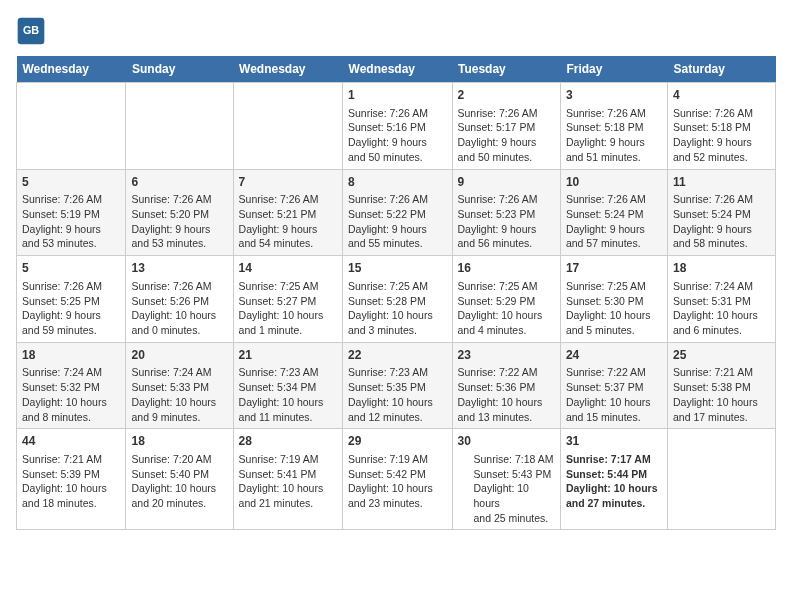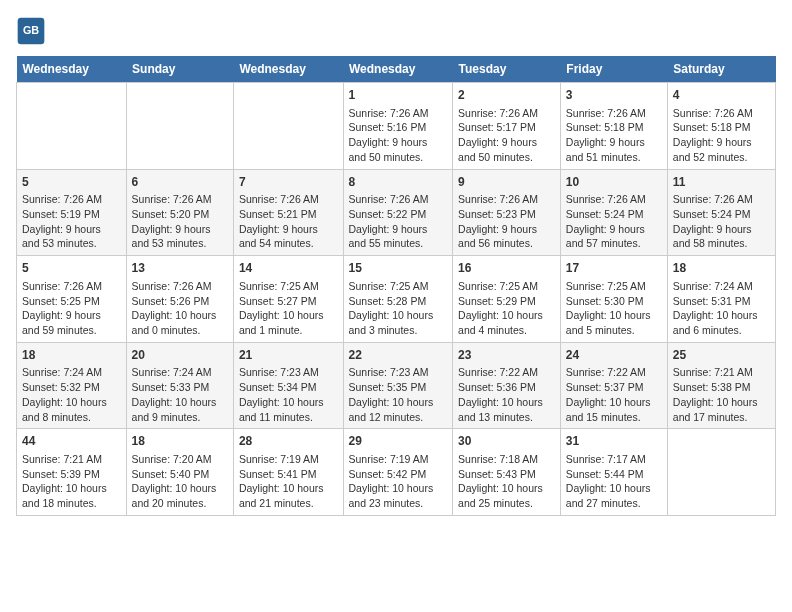"Sunrise: 7:18 AM" div.day-info { margin-left: none -> 16px }
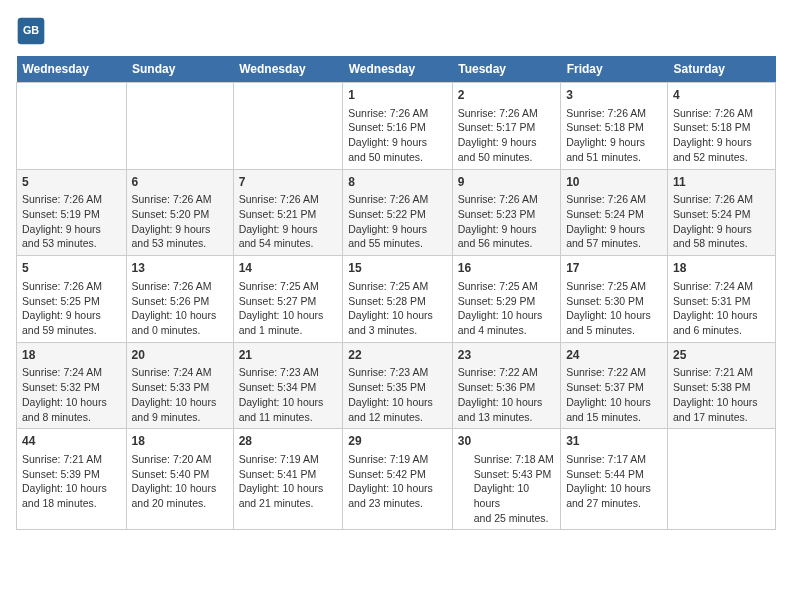"Sunrise: 7:17 AM" div.day-info { font-weight: none -> bold }
